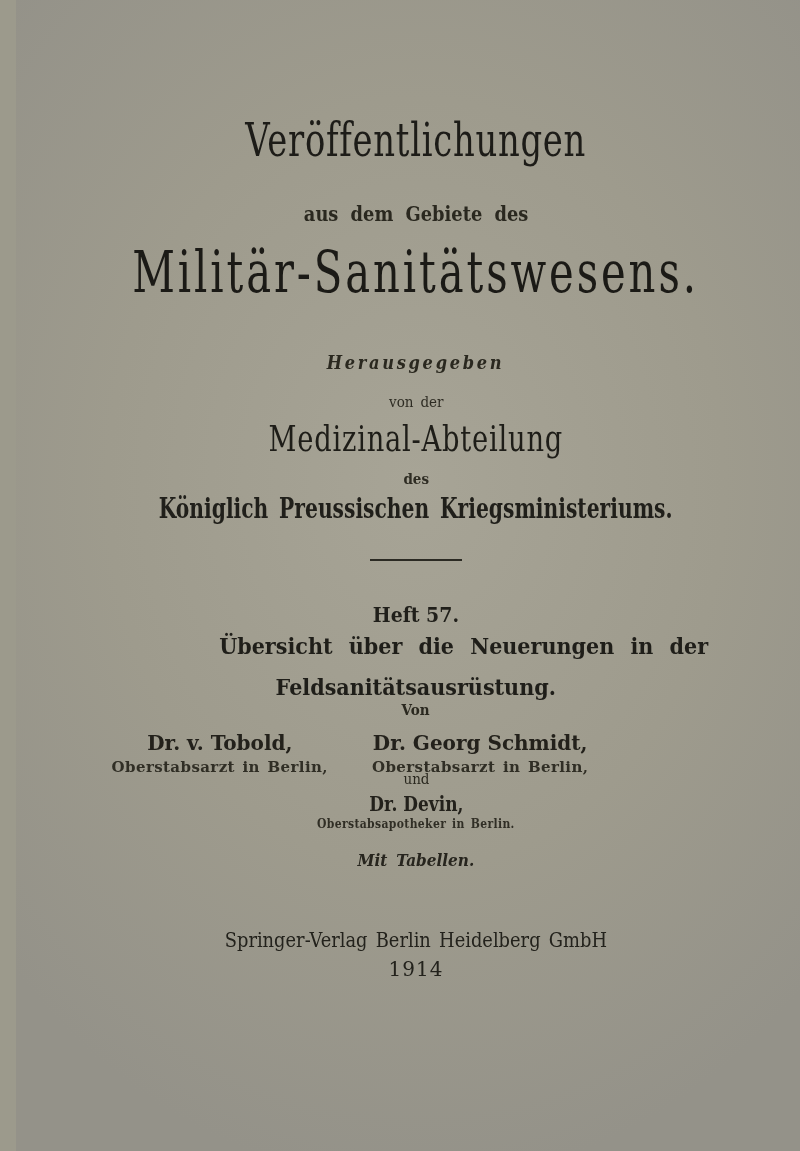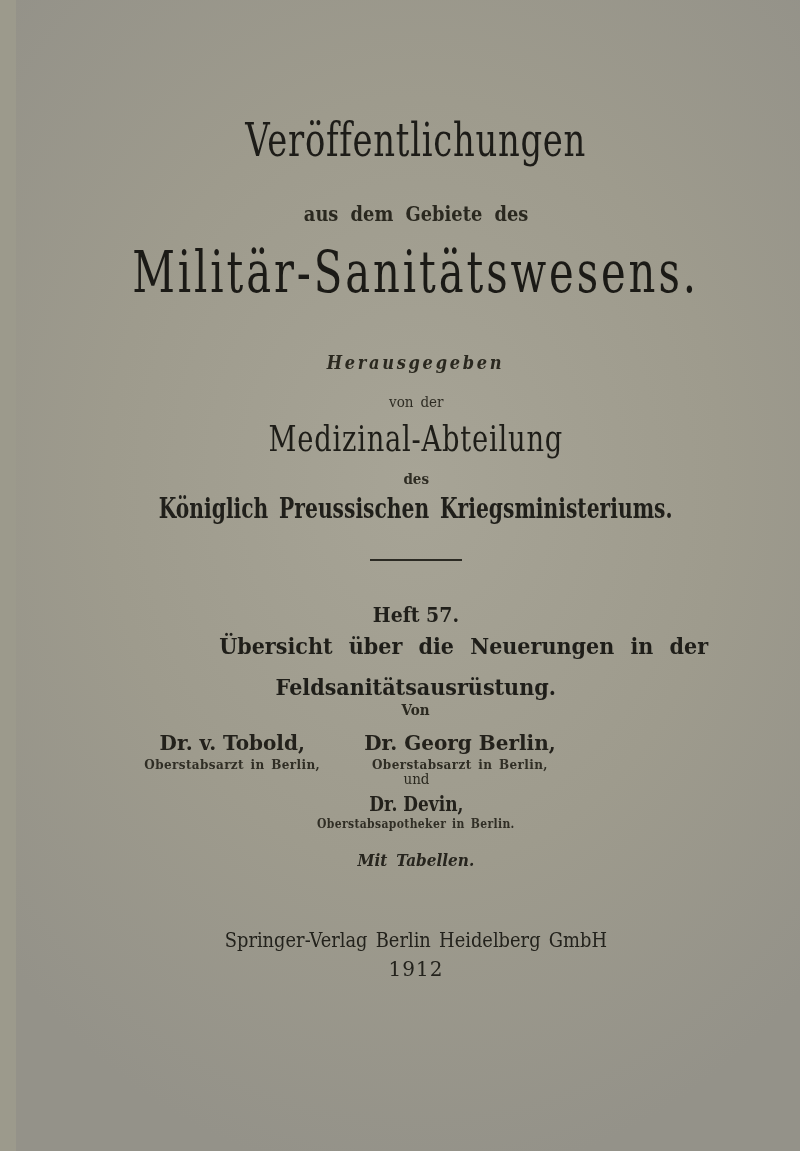"Dr. Georg Berlin," span.cond85 { text: Berlin -> Schmidt }
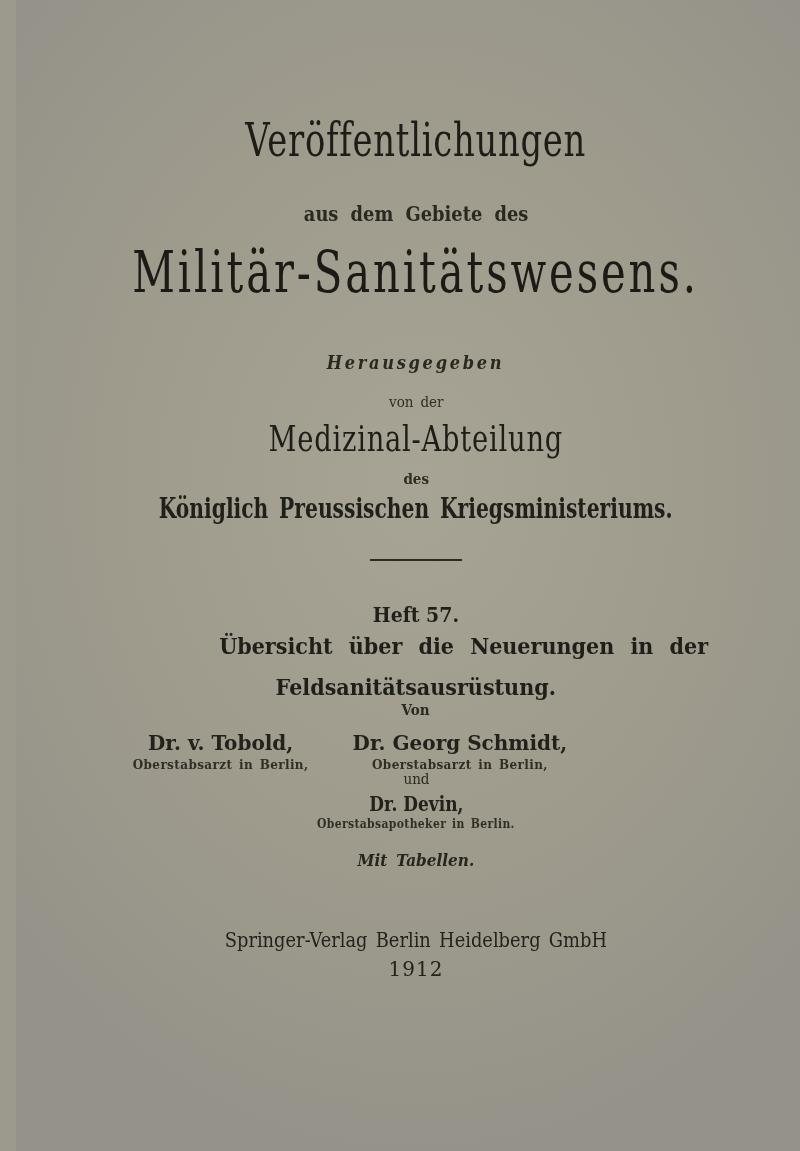"Oberstabsarzt in Berlin," .author-affil { font-size: 12px -> 15px }
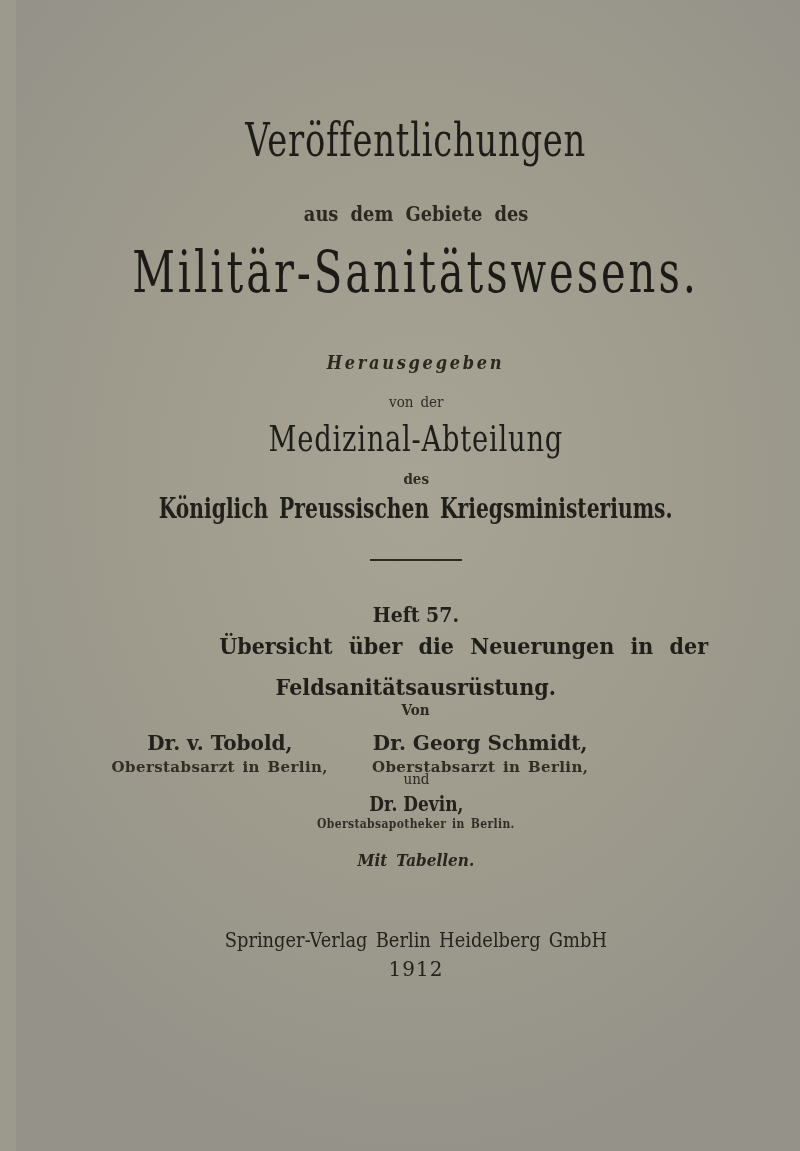"1912" span { text: 1912 -> 1914 }
